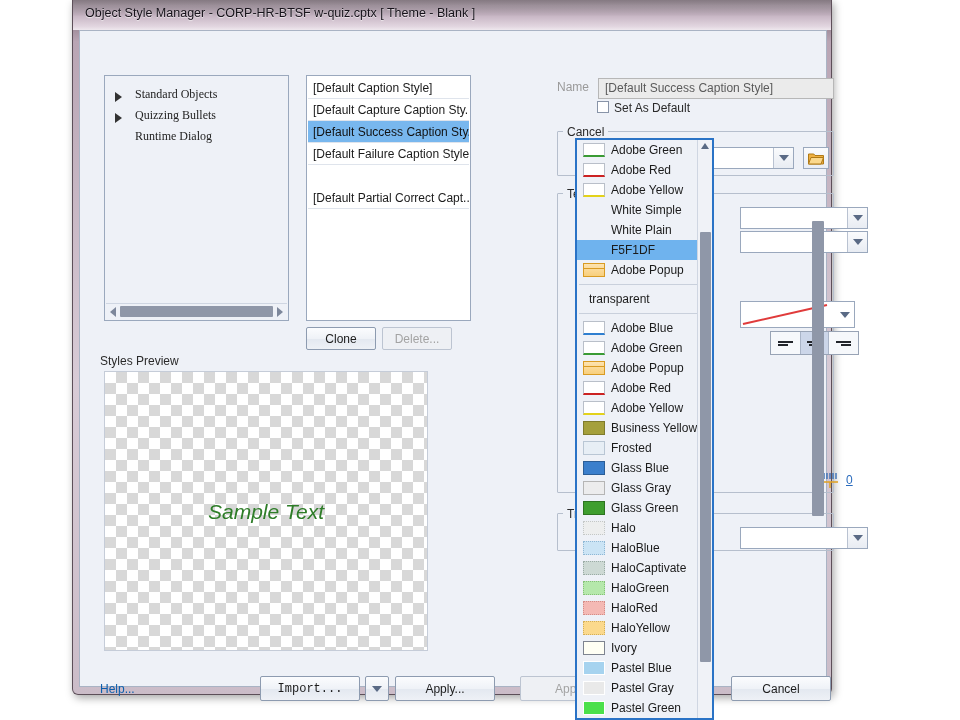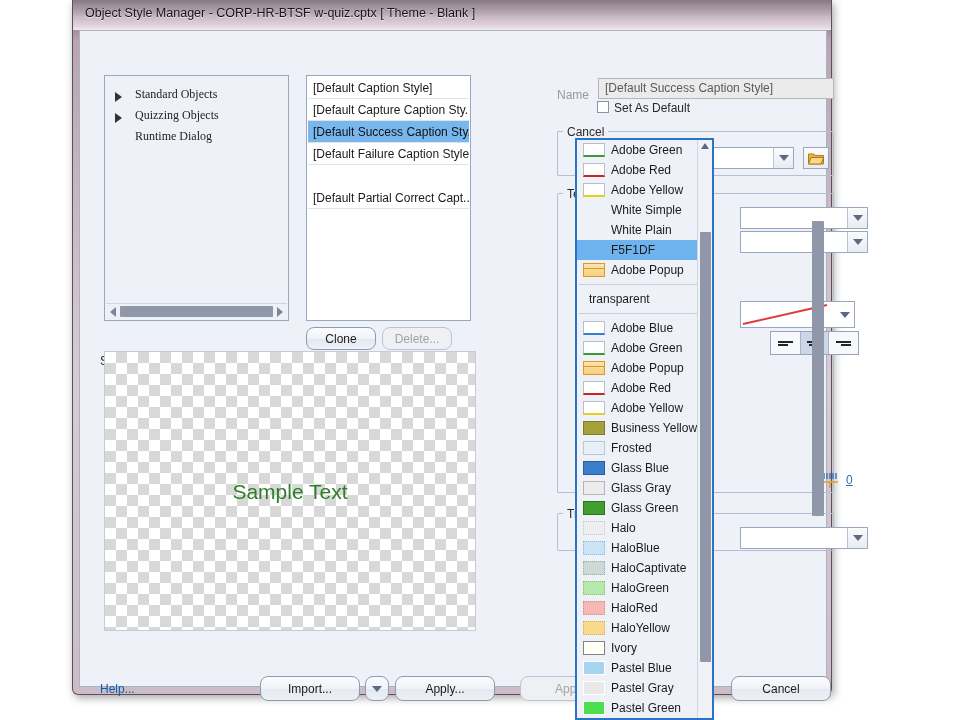"Name" .lbl-dim { margin-top: 8px -> none }
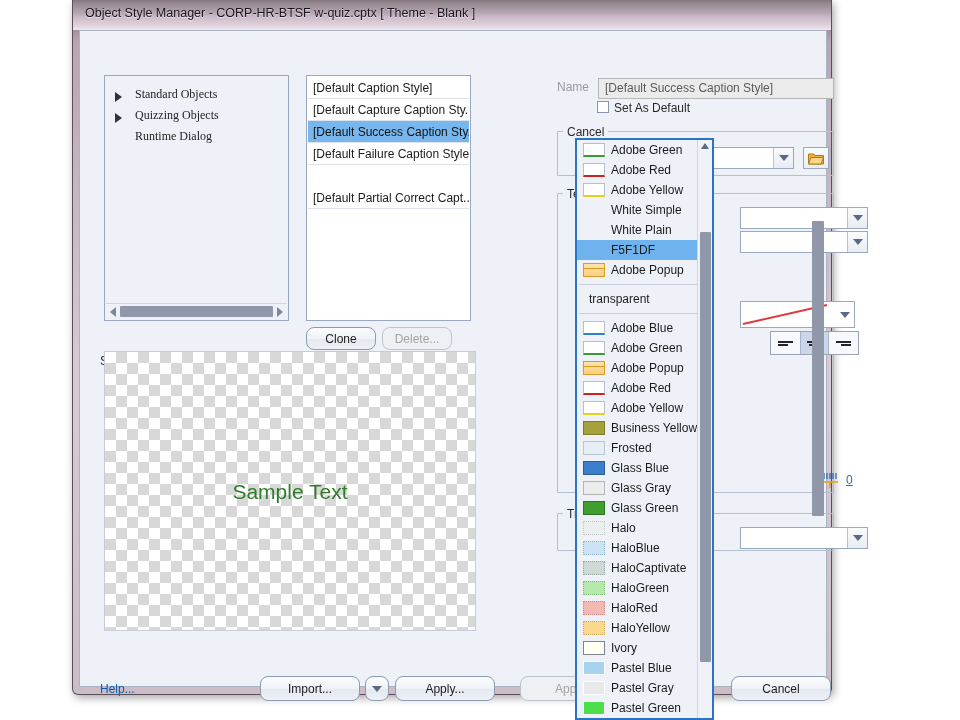"Quizzing Objects" div.tree-item { text: Objects -> Bullets }
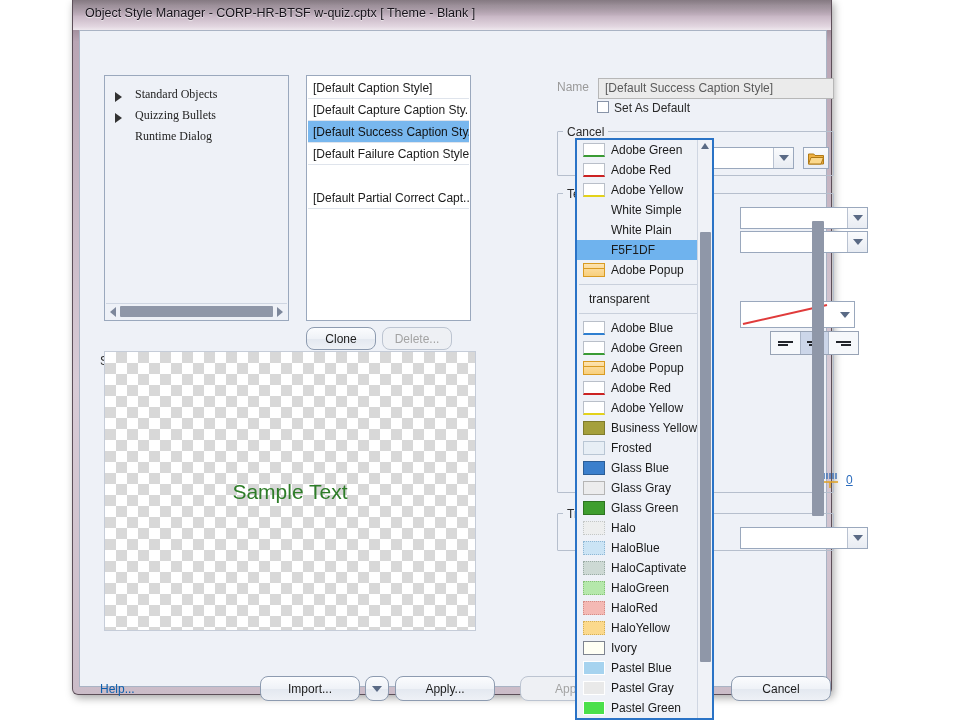"Clone" .btn { border-radius: 8px -> 2px }
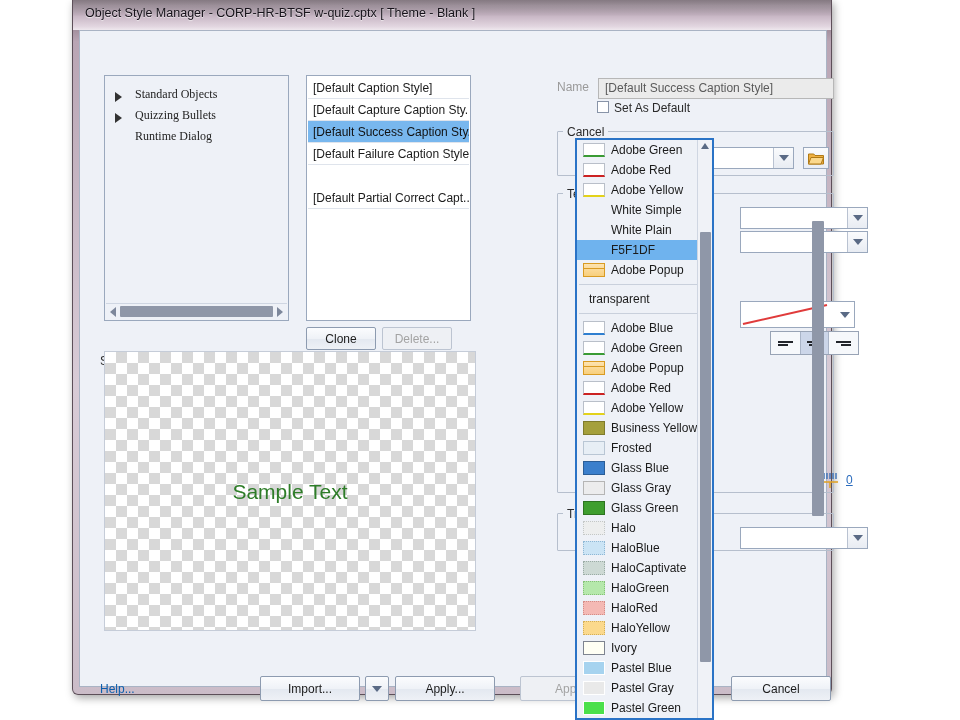"Sample Text" #preview { font-style: none -> italic; top: 320px -> 340px; width: 372px -> 324px }
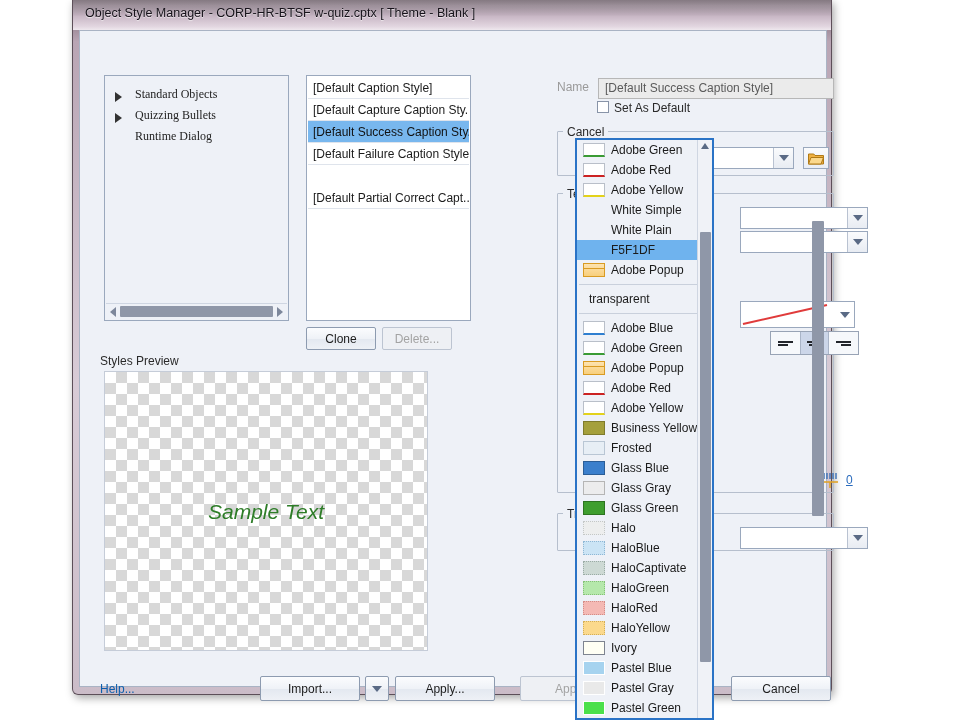"Import..." div.btn { font-family: none -> Liberation Mono, monospace }
